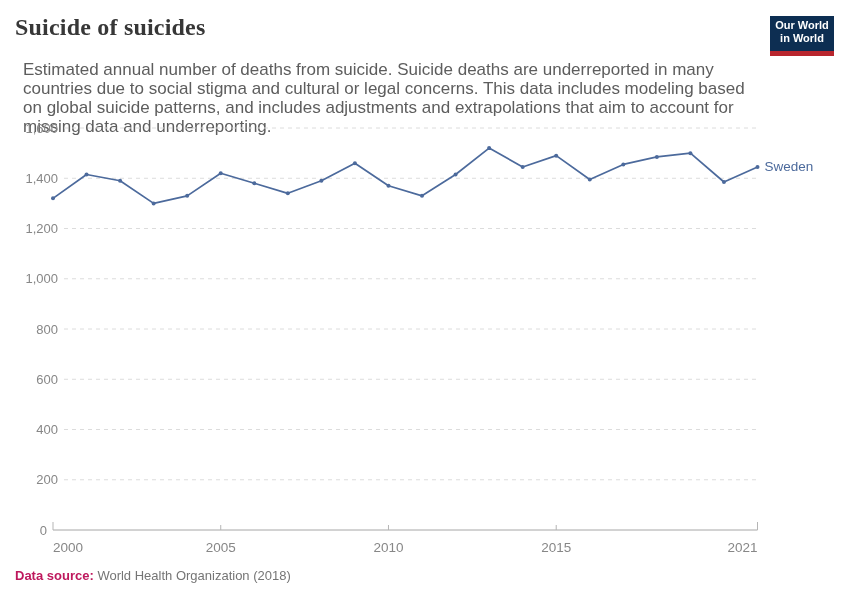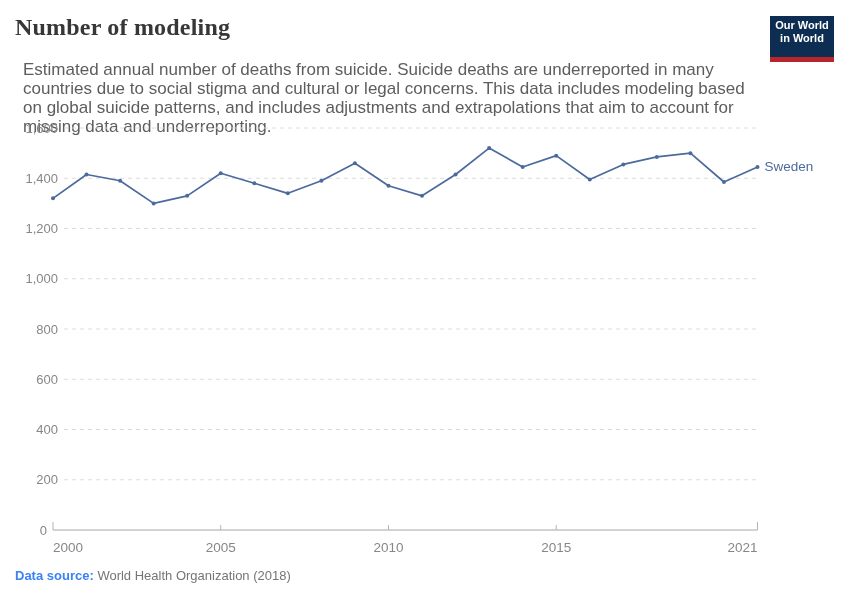"Number of modeling" h1.chart-title { text: Number of modeling -> Suicide of suicides }
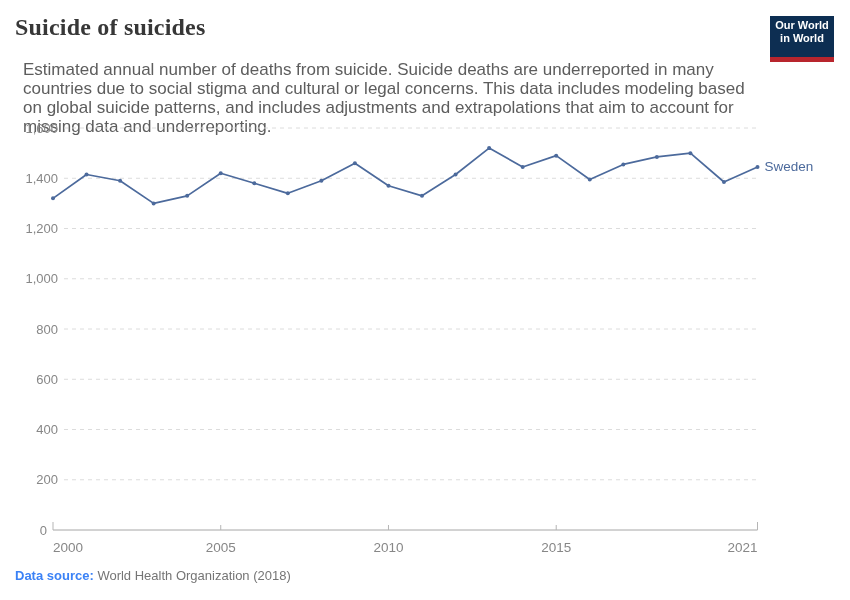"Our World" .logo { padding: 3px 0 12px 0 -> 3px 0 6px 0 }
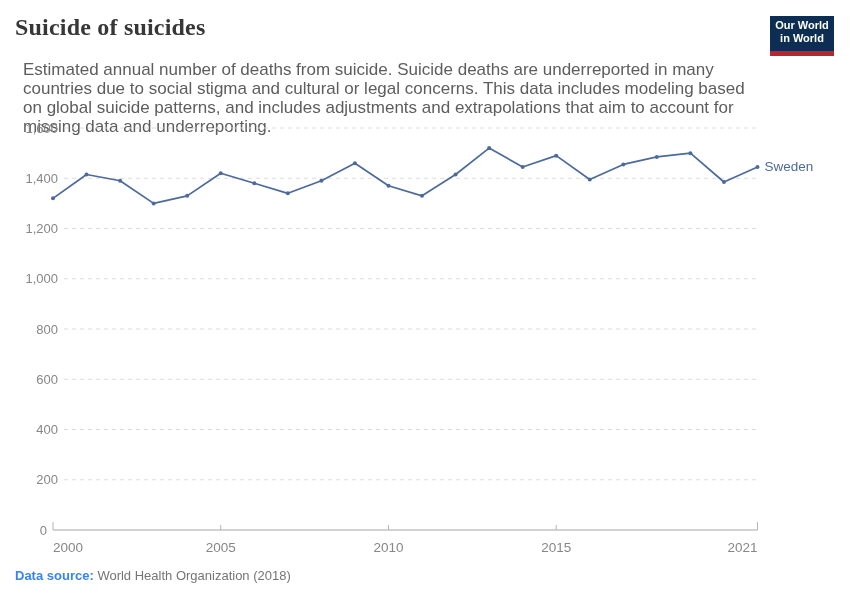"Data source:" .footer .ds-label { color: #3b82f6 -> #be185d }
